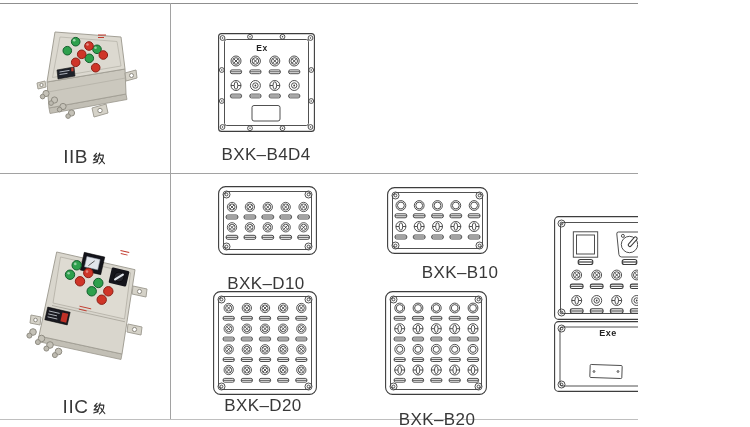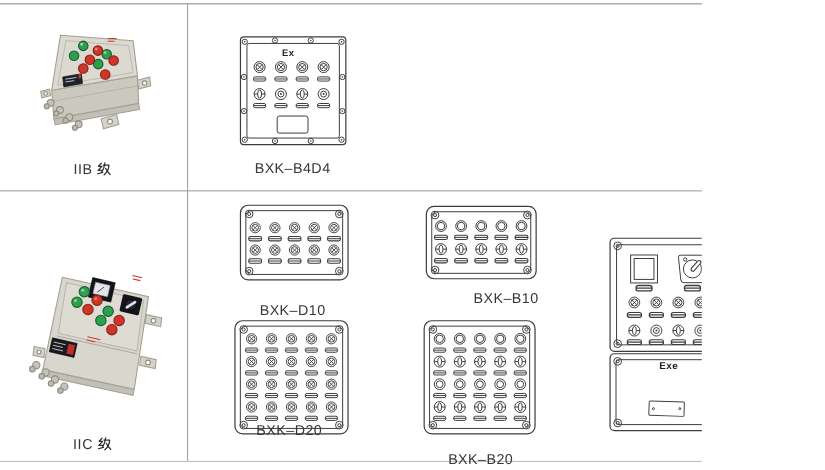"IIB" .caption.cjk { font-size: 13px -> 19px }
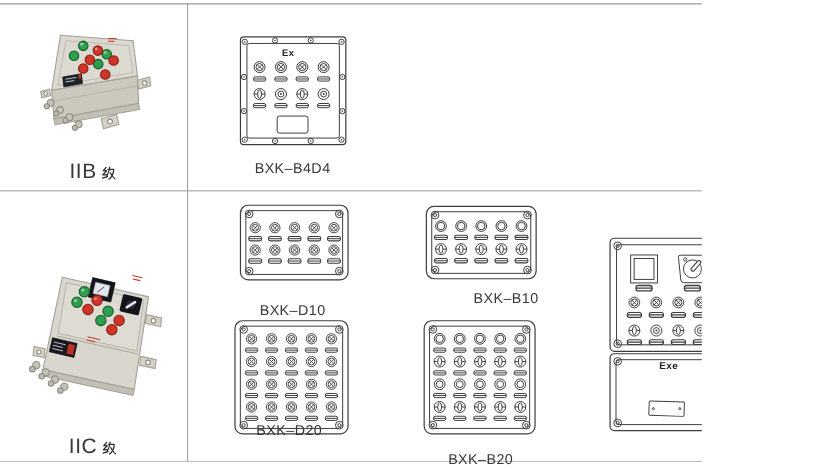"BXK–B4D4" .caption { font-size: 13px -> 17px }
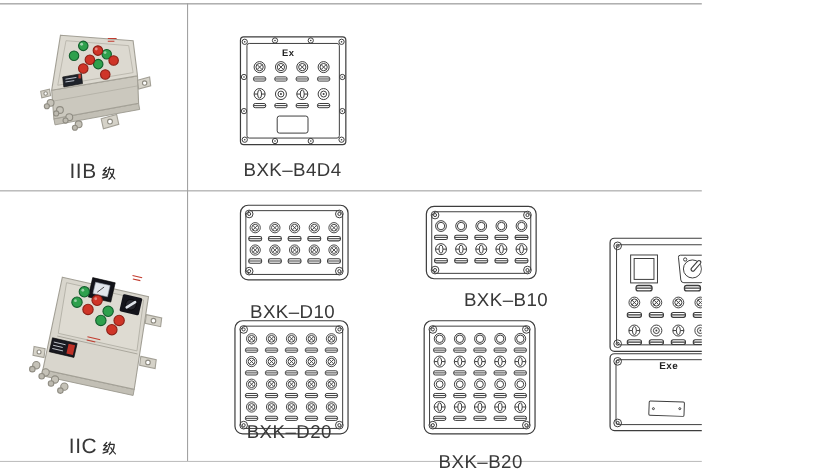"BXK–D20" div.caption { top: 383px -> 396px }
